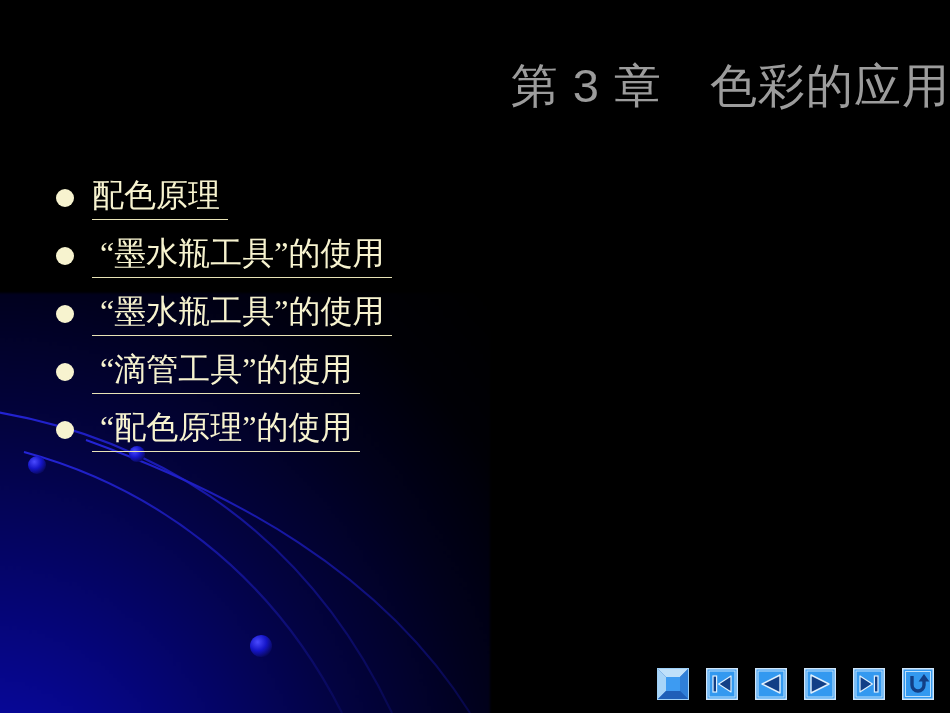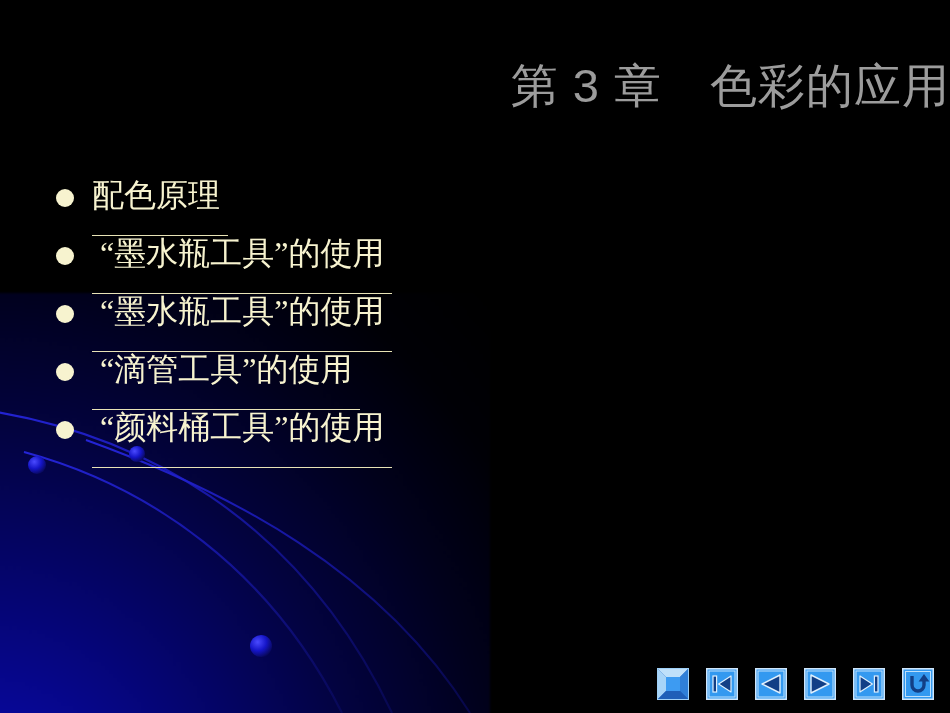"配色原理" .bullet-text { padding-bottom: 17px -> 1px }
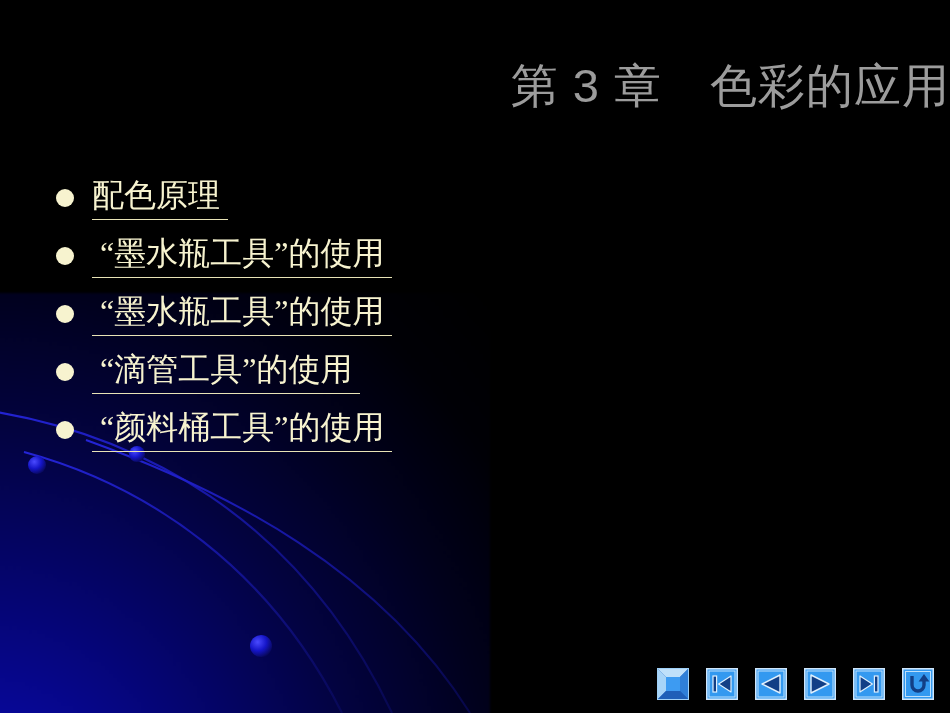"“颜料桶工具”的使用" span.bullet-text { text: 颜料桶工具 -> 配色原理 }
